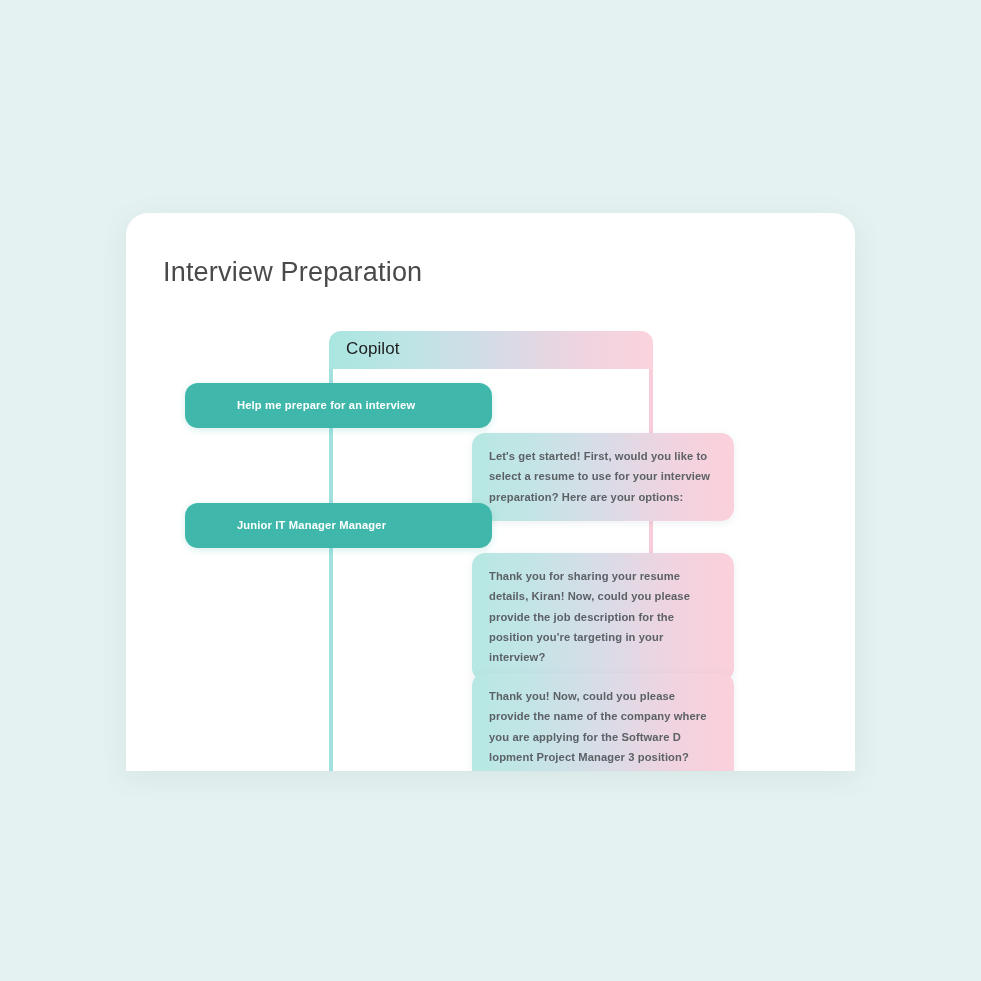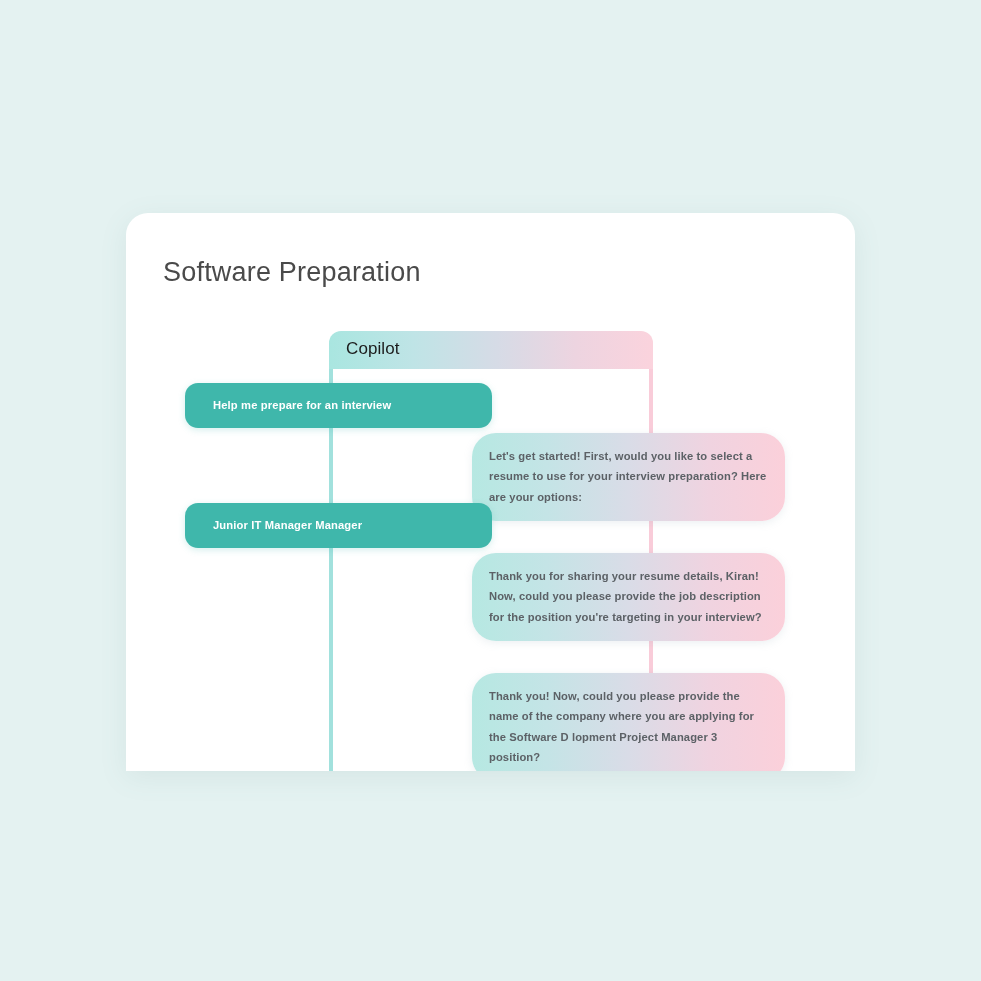"Software Preparation" h1 { text: Software -> Interview }
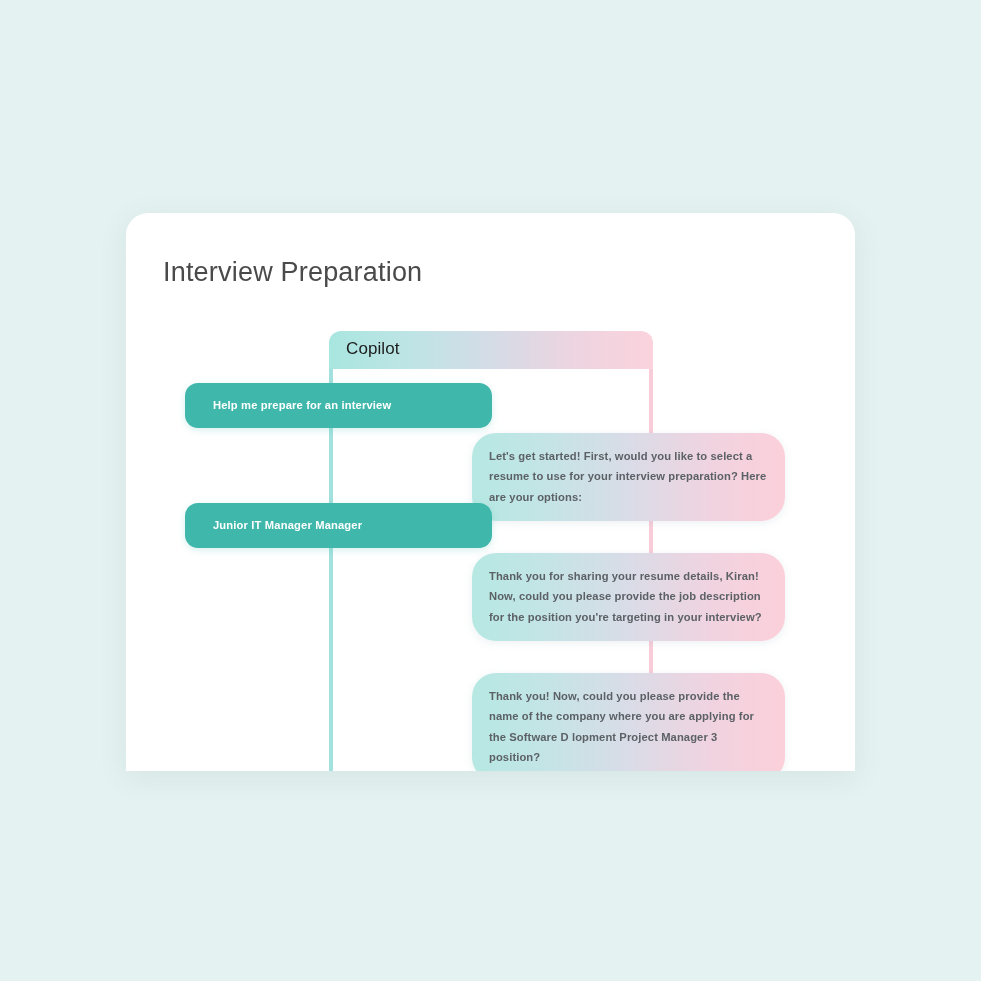"Help me prepare for an" .msg-user .bubble-text { margin-left: none -> 32px; padding: 0 28px -> 0 20px }
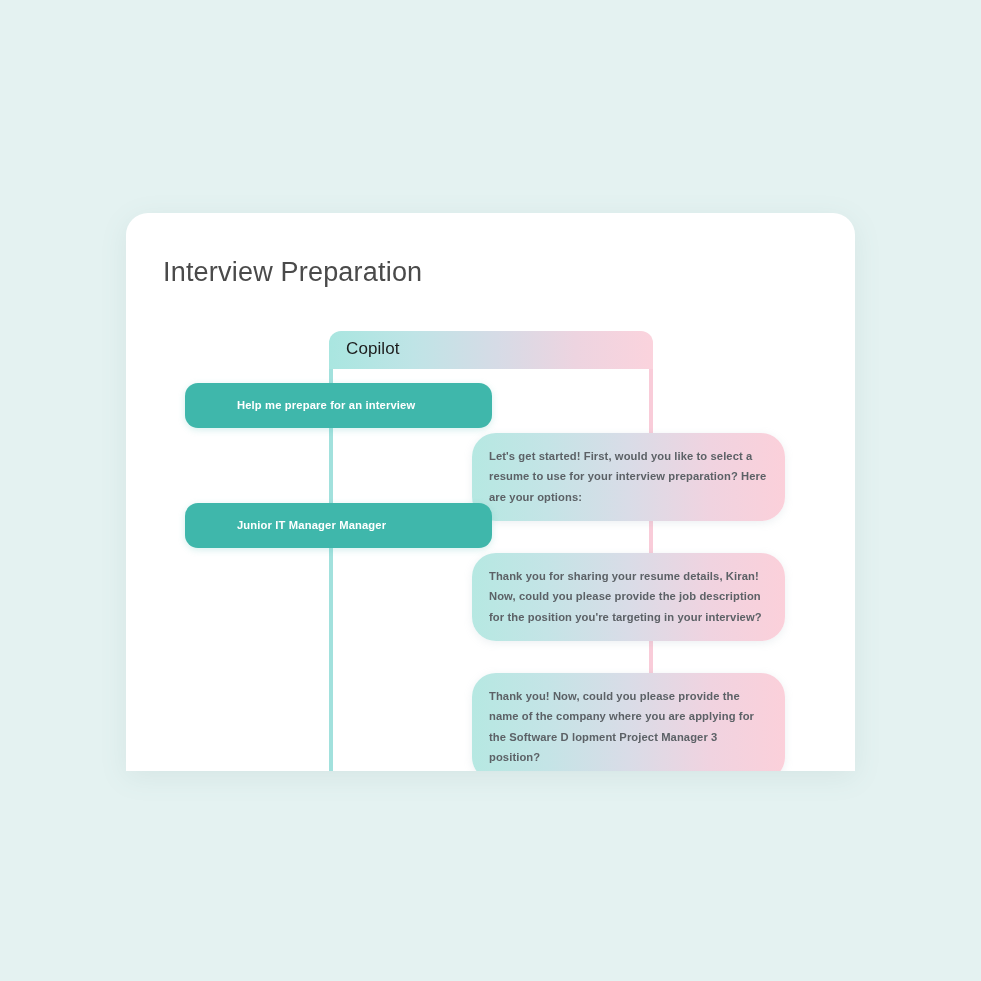"Let's get started! First, would" .msg-bot { border-radius: 24px -> 13px; width: 313px -> 262px }
